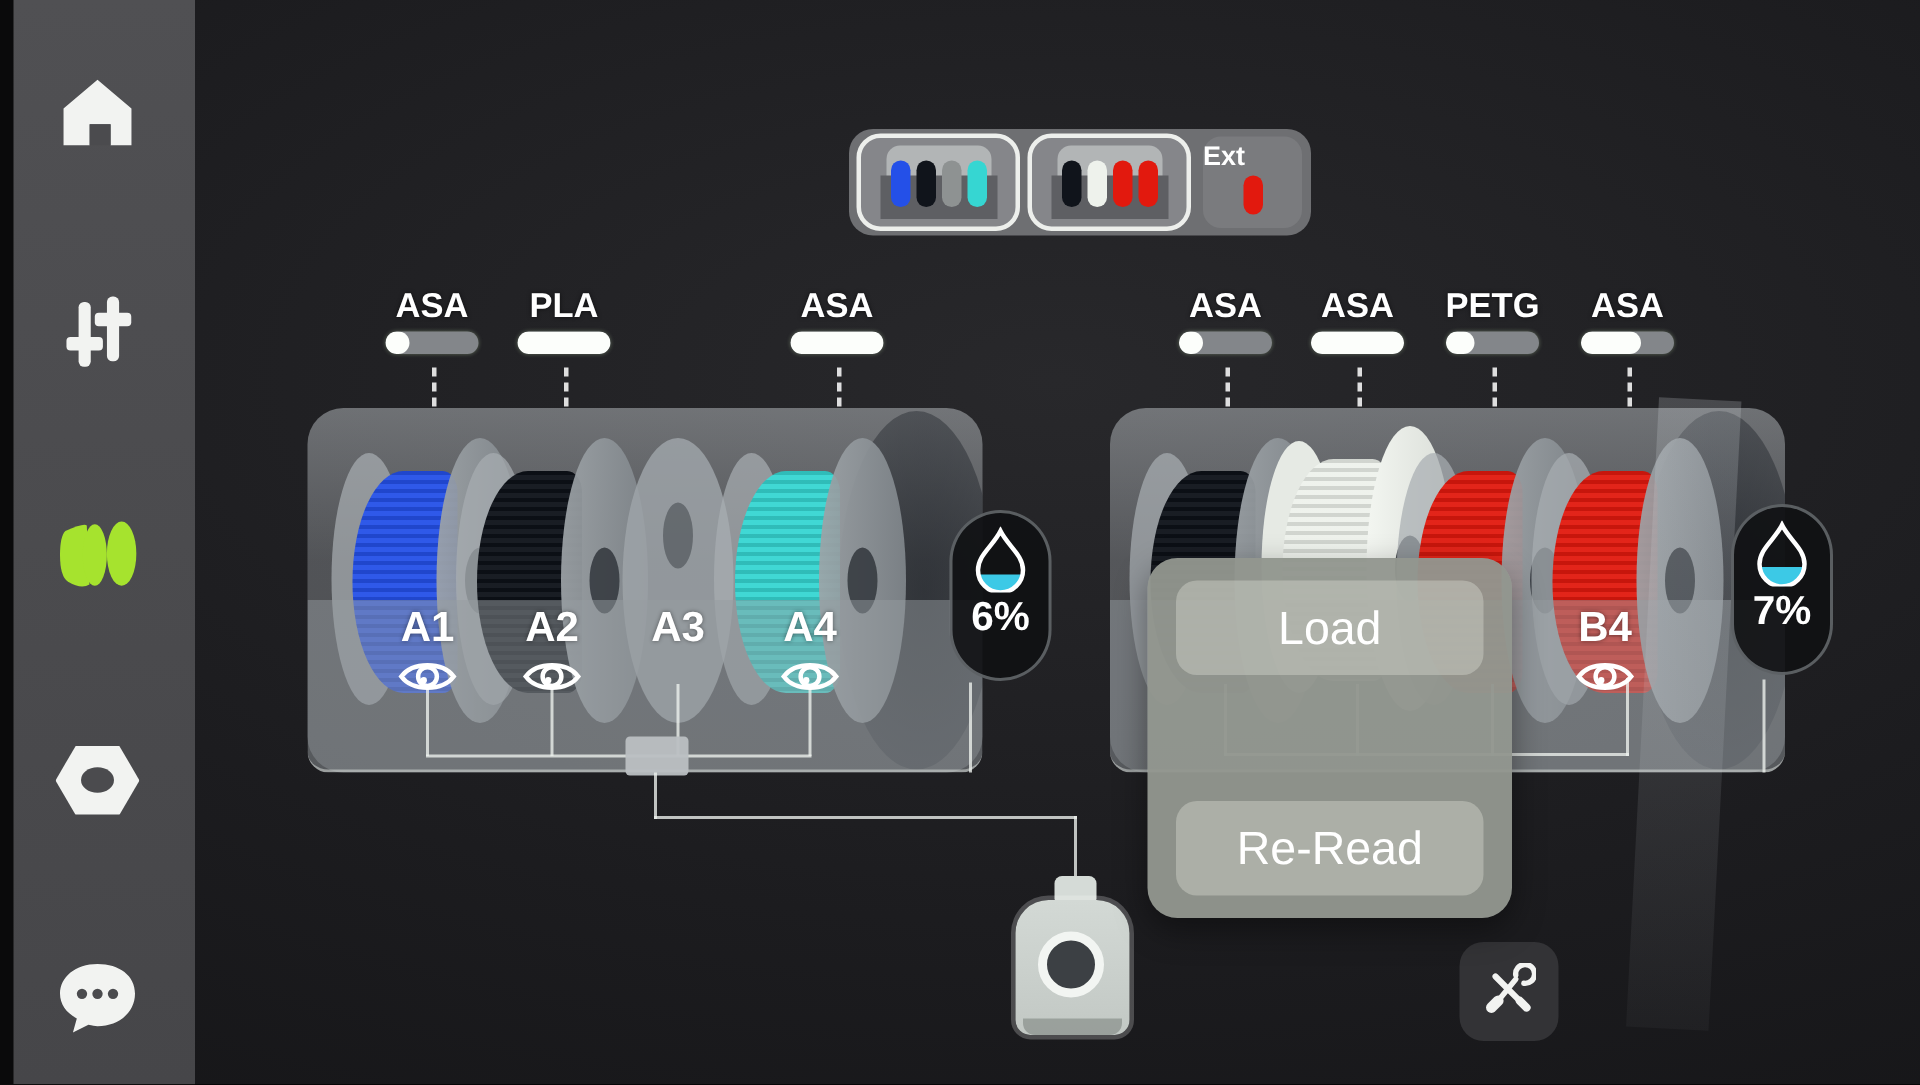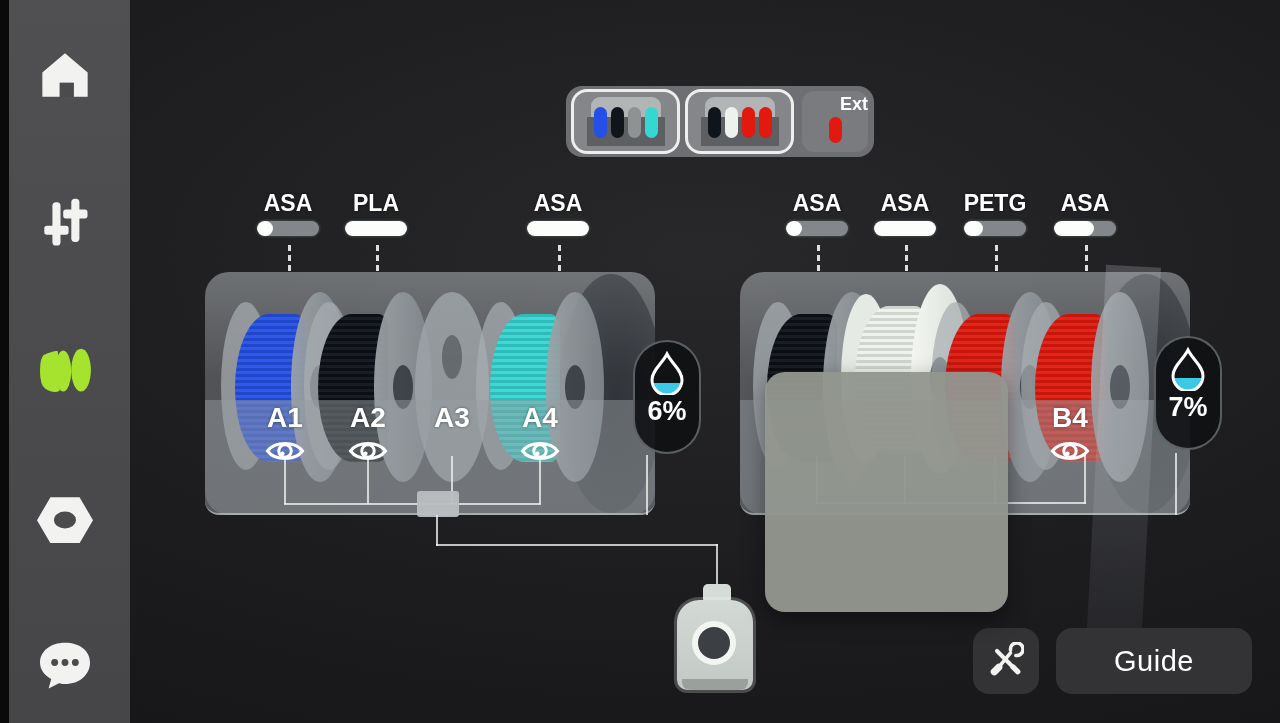"Ext" .sel-ext { text-align: right -> left }
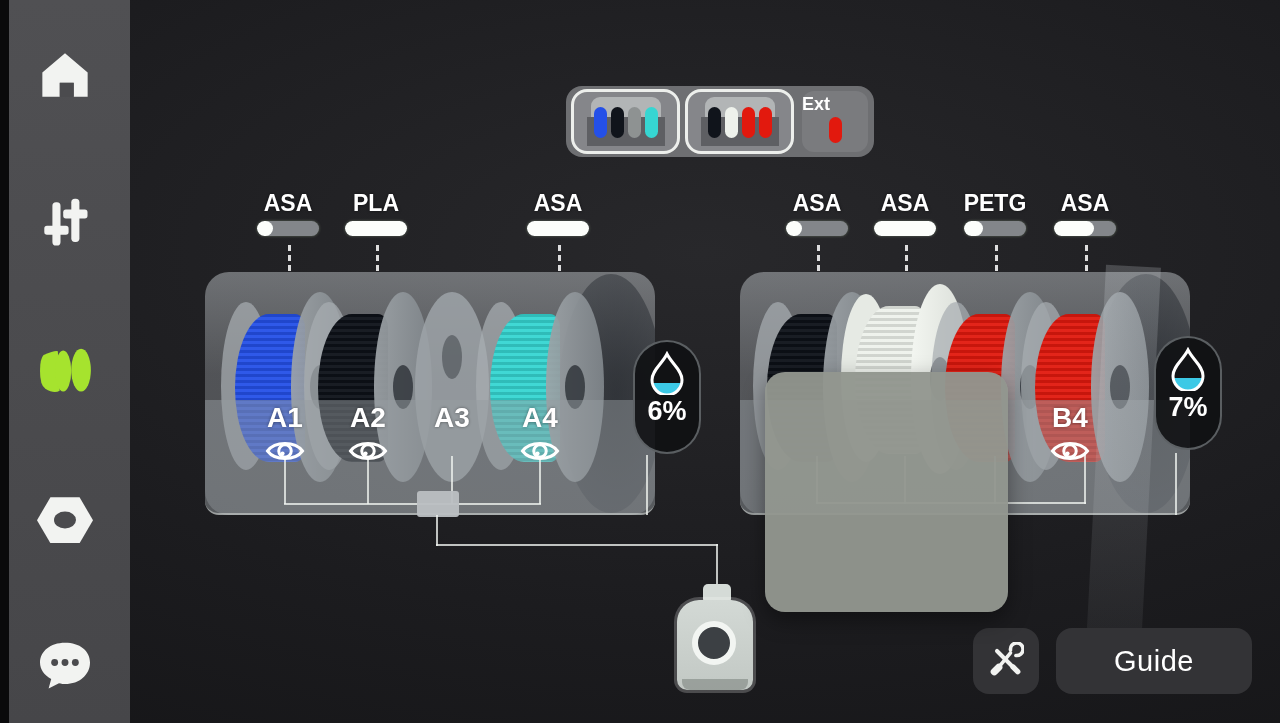"Load" button.menu-btn { html: none -> <button>Load</button> }
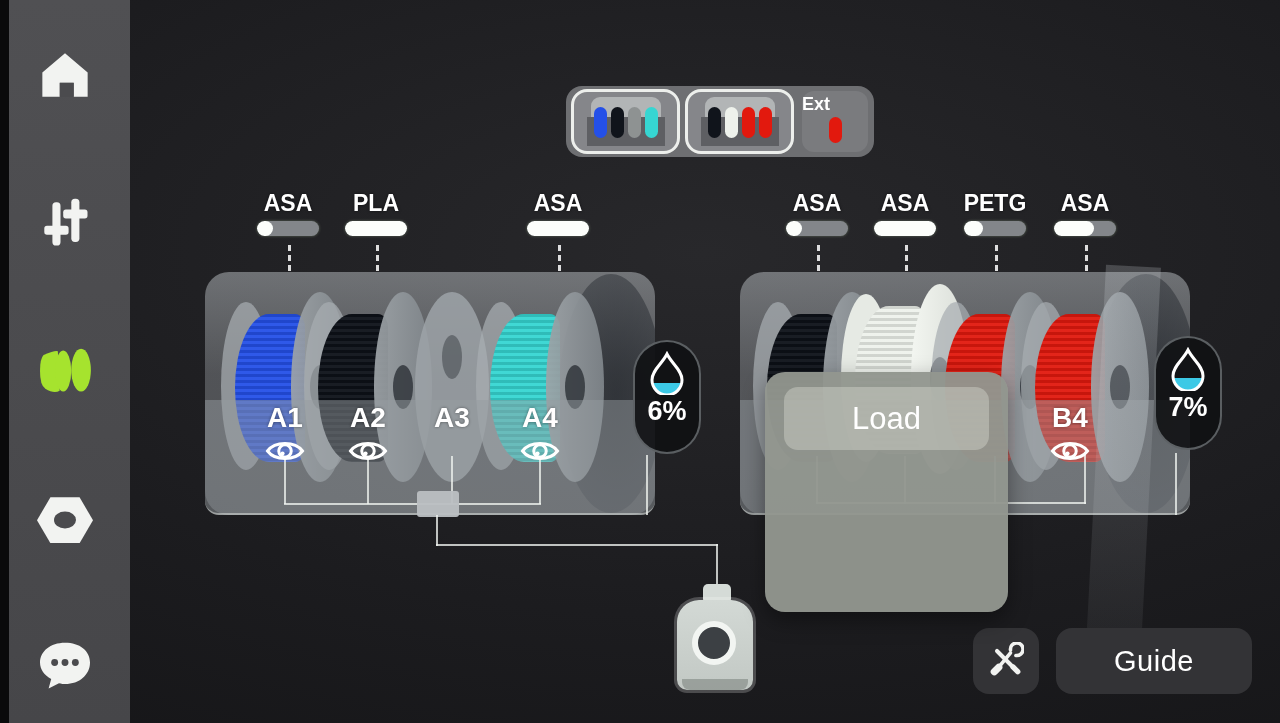"Re-Read" button.menu-btn { html: none -> <button>Re-Read</button> }
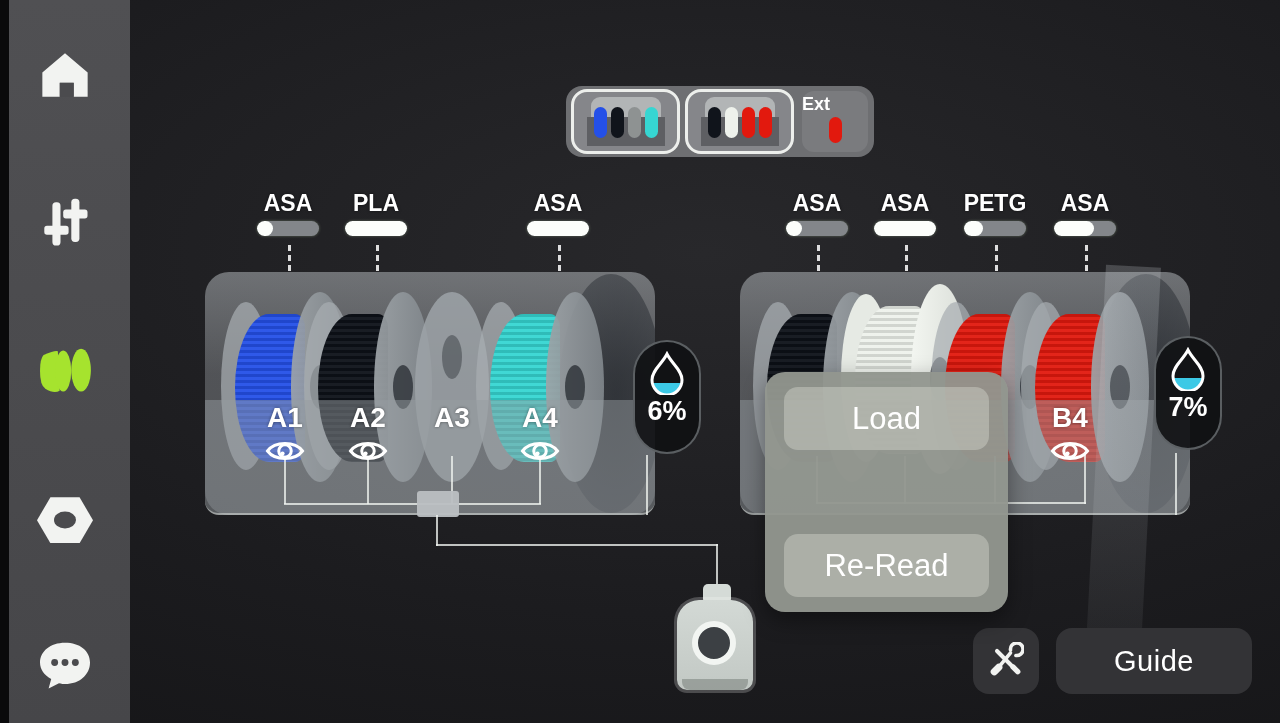"Guide" button.guide-btn { html: <button>Guide</button> -> none }
